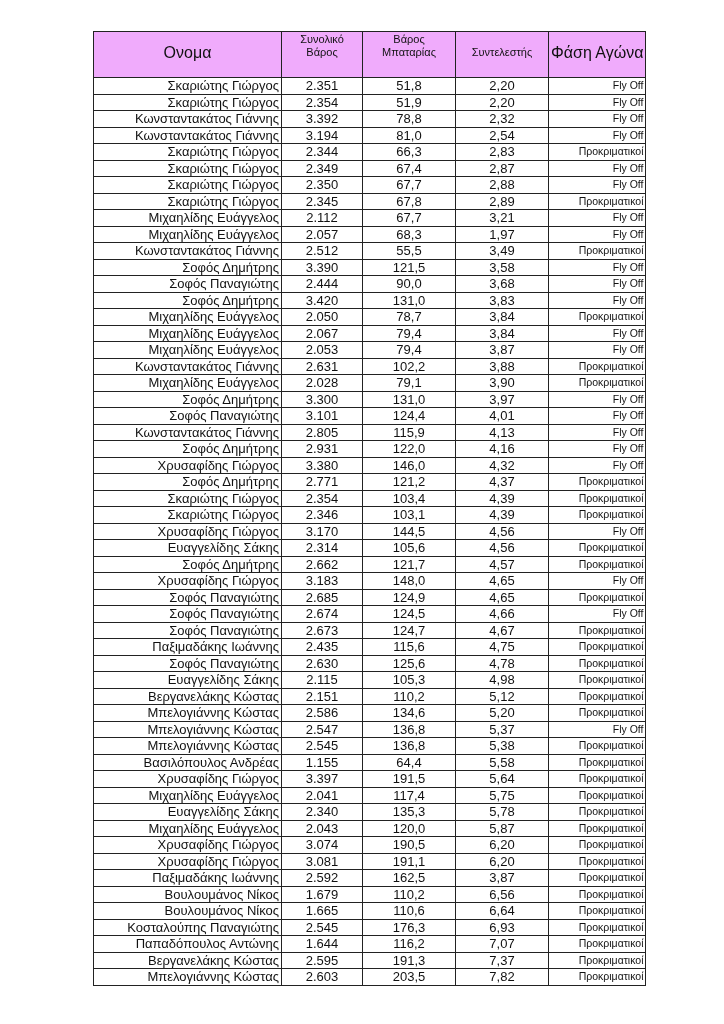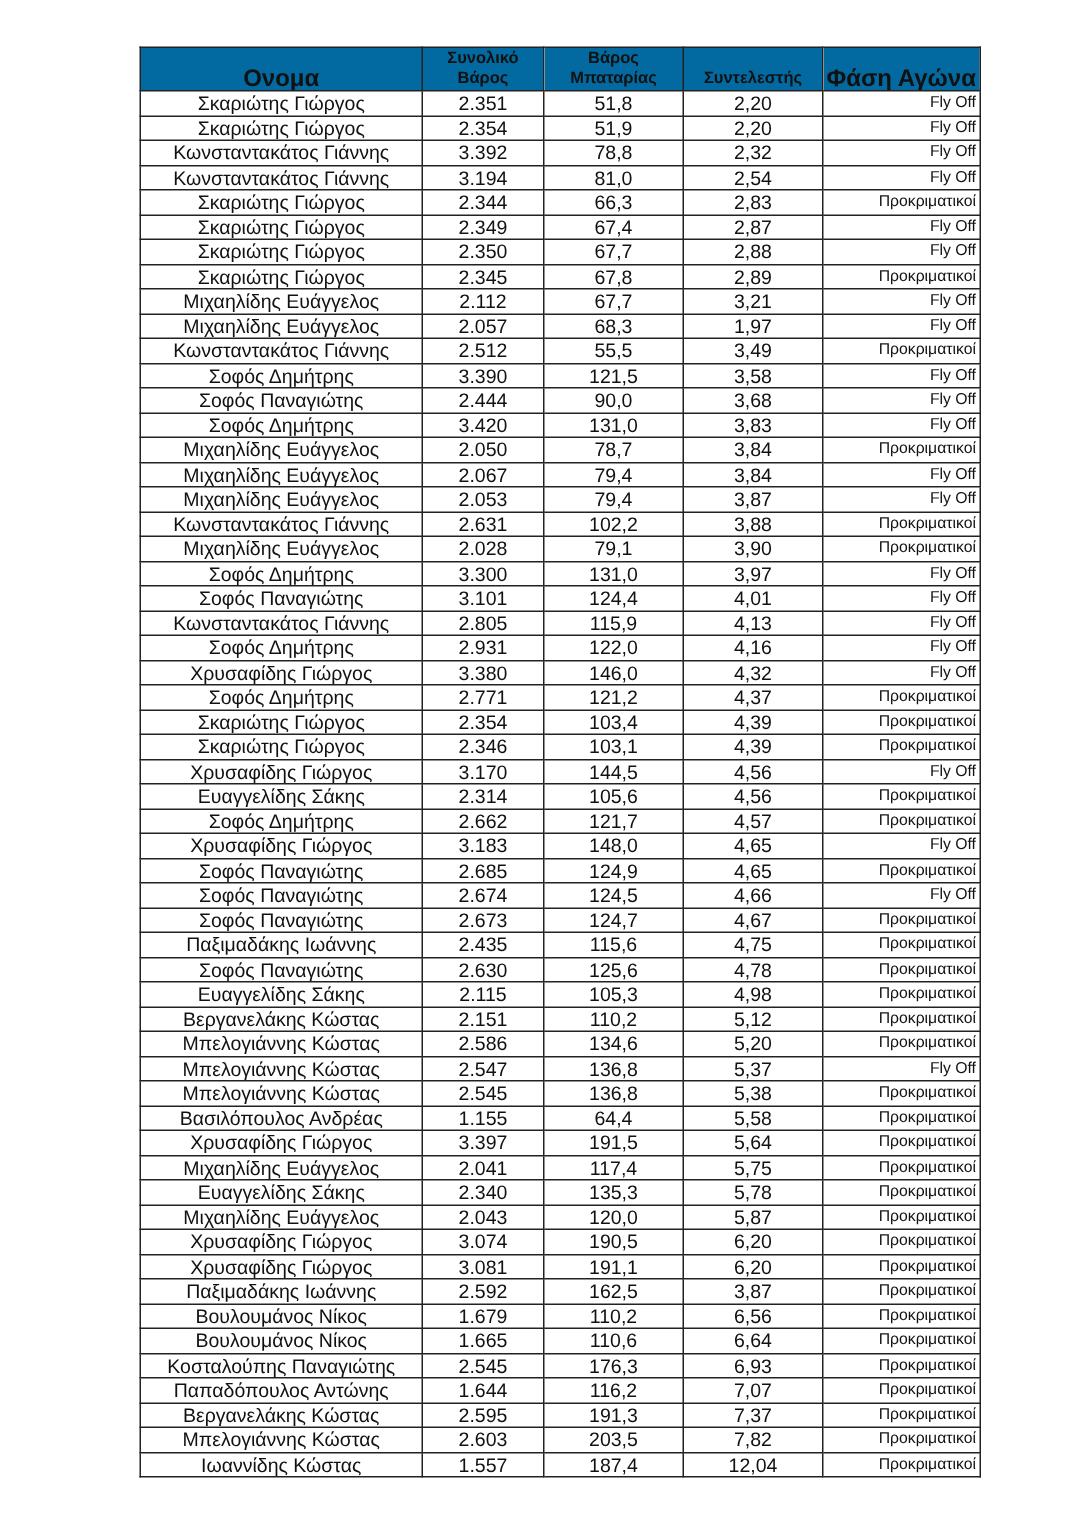"Συνολικό" table.sheet thead th { background: #0369a1 -> #f0abfc; font-weight: bold -> normal; padding-bottom: 1px -> 18px }
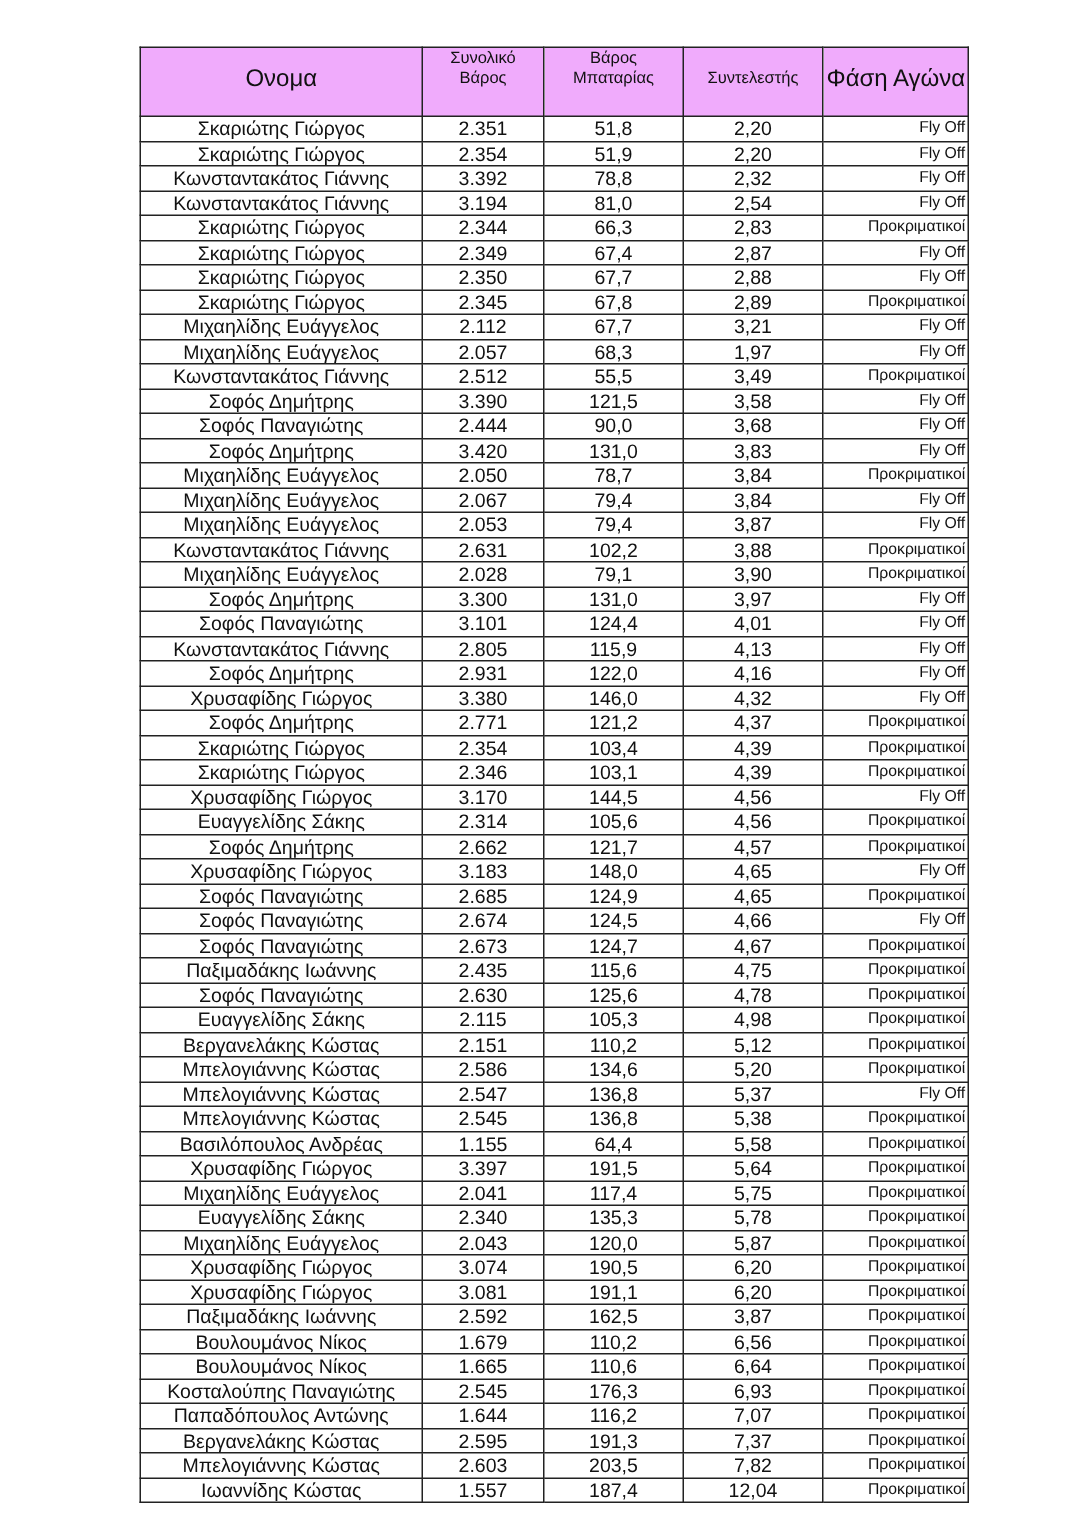"Σκαριώτης Γιώργος" td.name { text-align: center -> right }
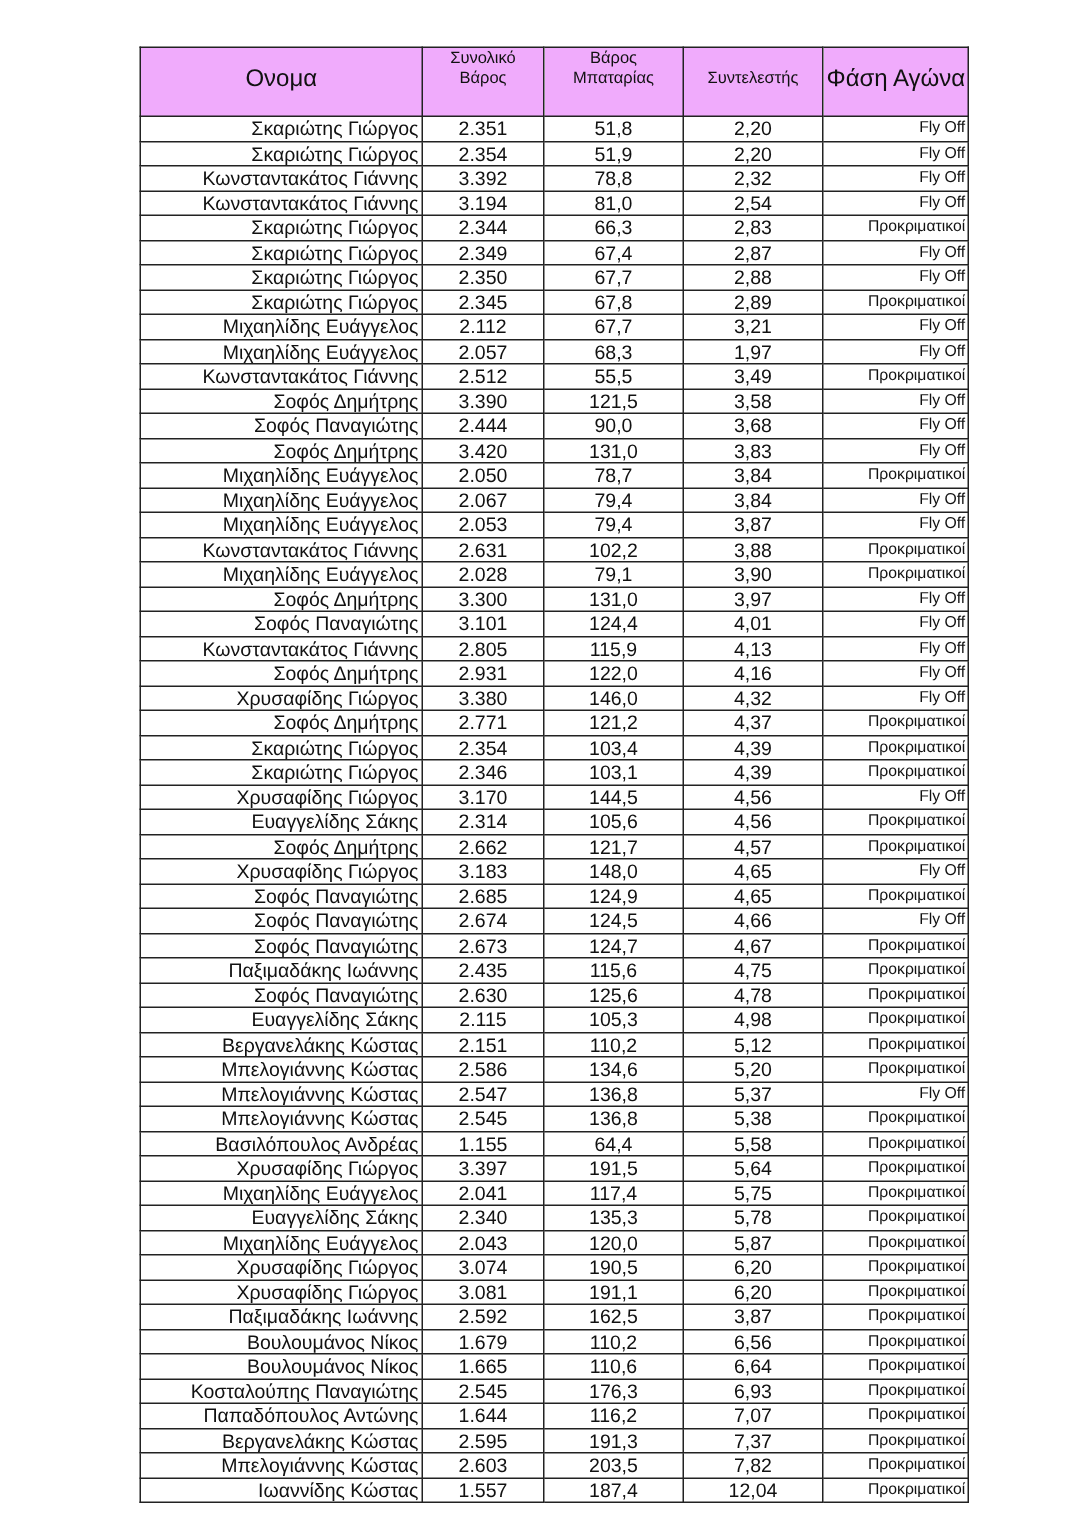"Ιωαννίδης Κώστας" tr { html: <tr> <td>Ιωαννίδης Κώστας</td> <td>1.557</td> <td>187,4</td> <td>12,04</td> <td>Προκριματικοί</td> </tr> -> none }
